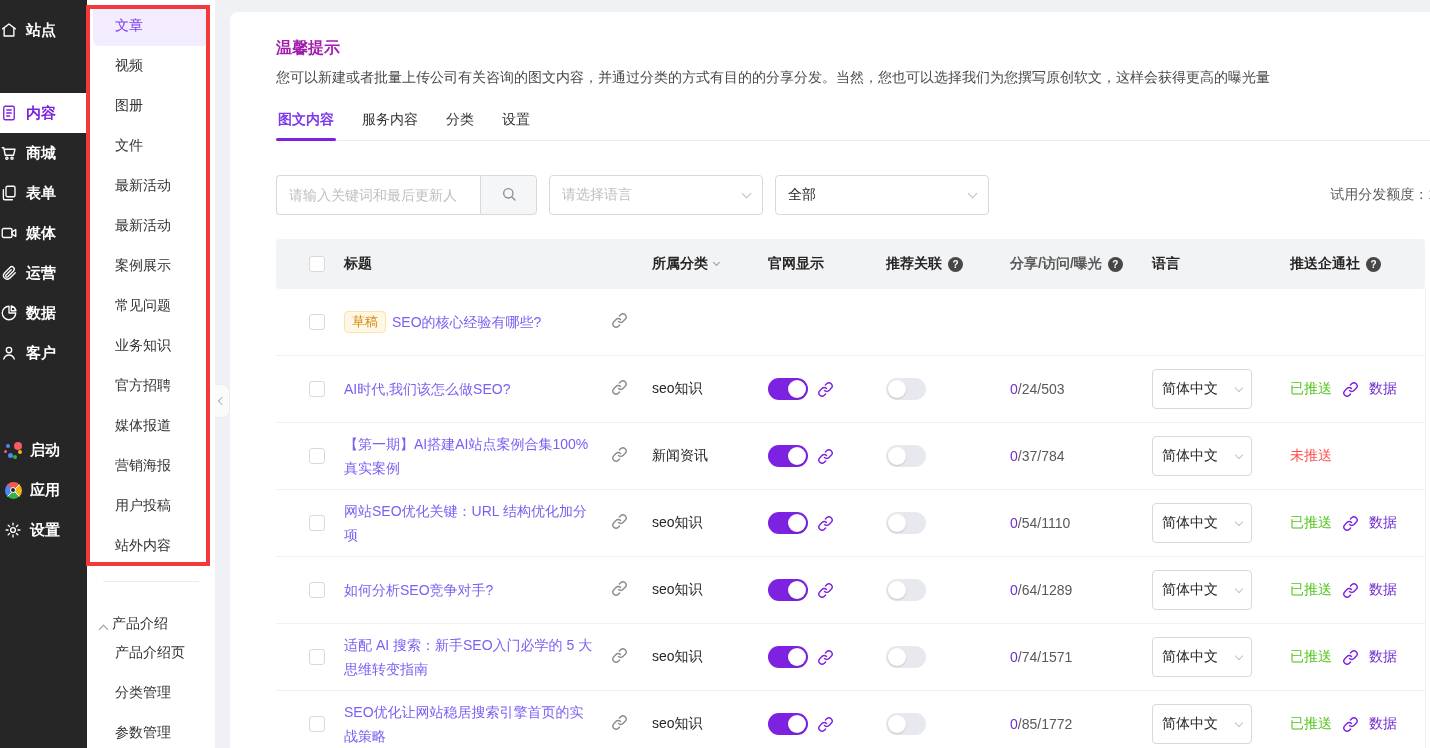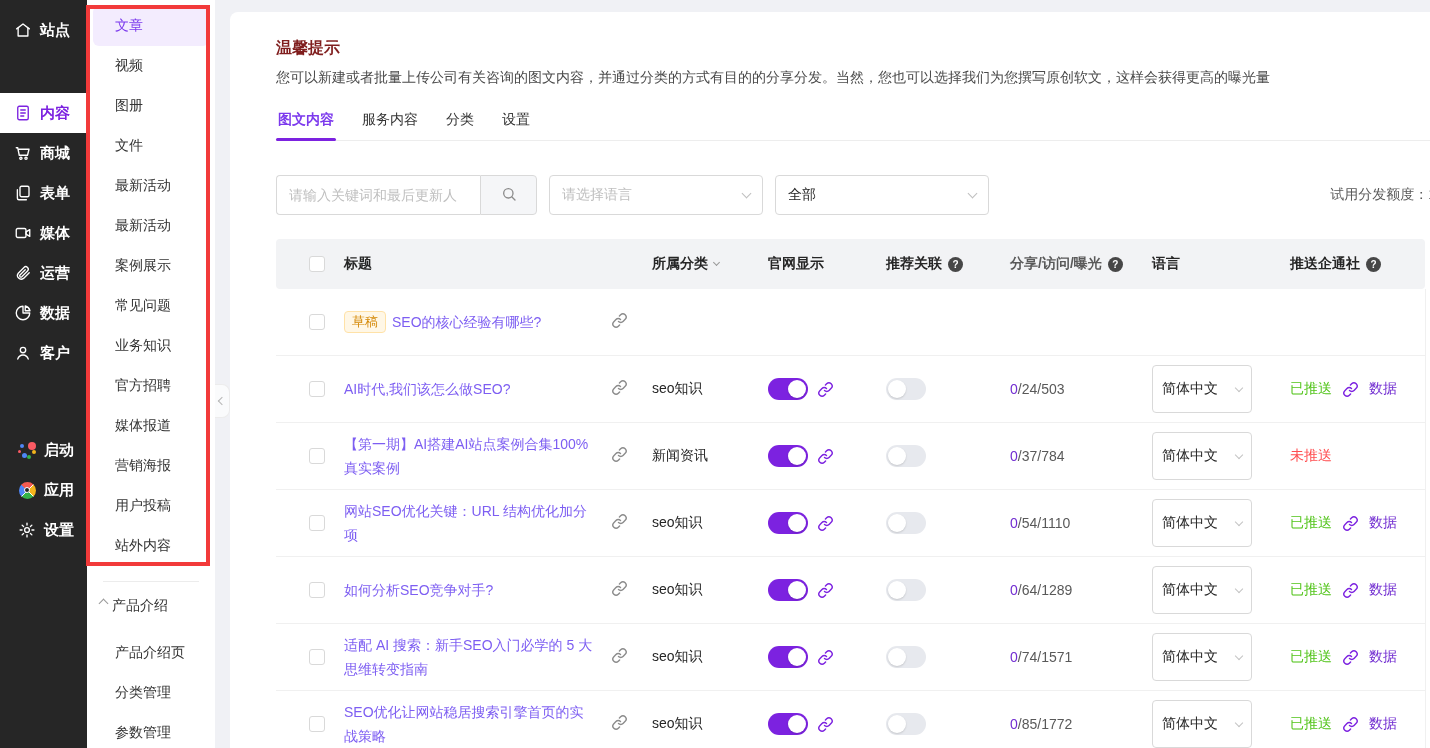"站点" .p-item { padding-left: 14px -> none }
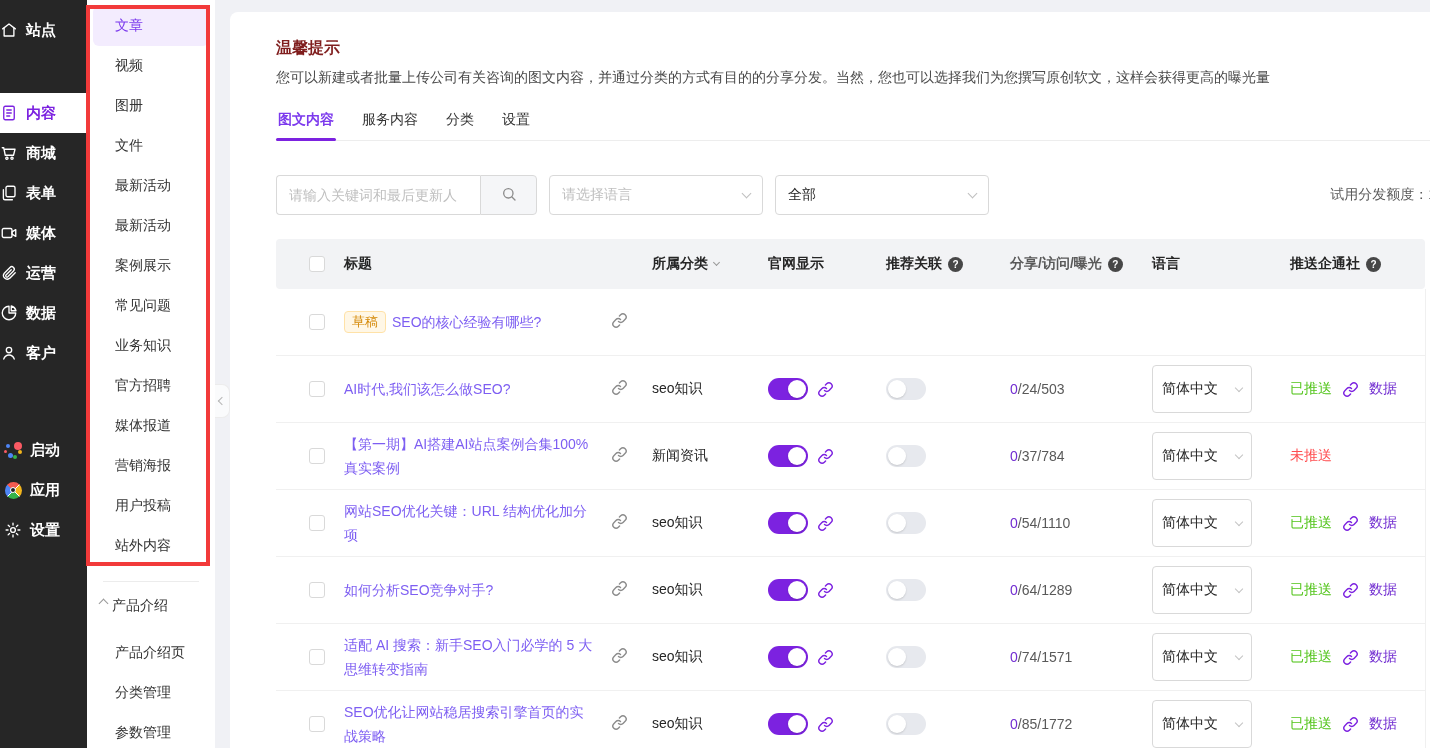"温馨提示" .page-title { color: #7f1d1d -> #a21caf }
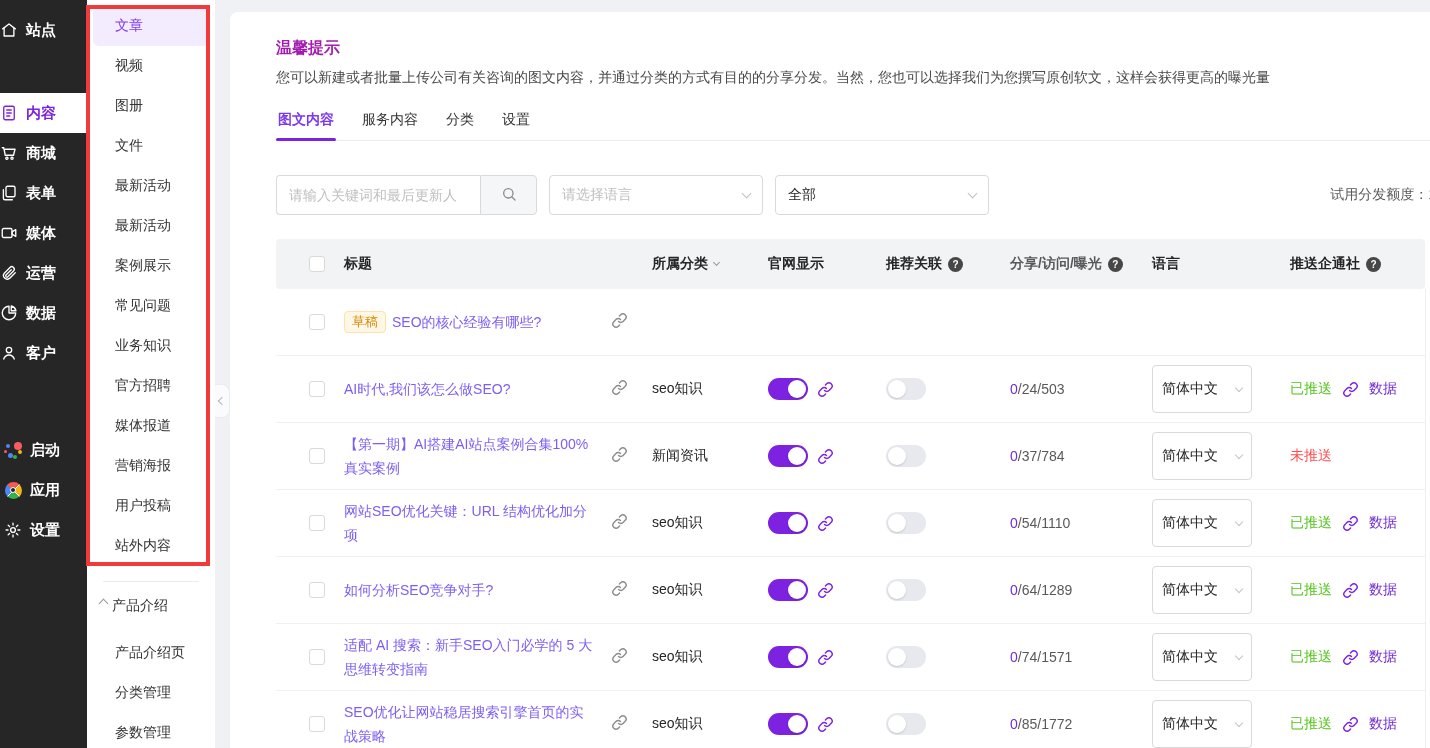"简体中文" .lang-select { height: 48px -> 40px }
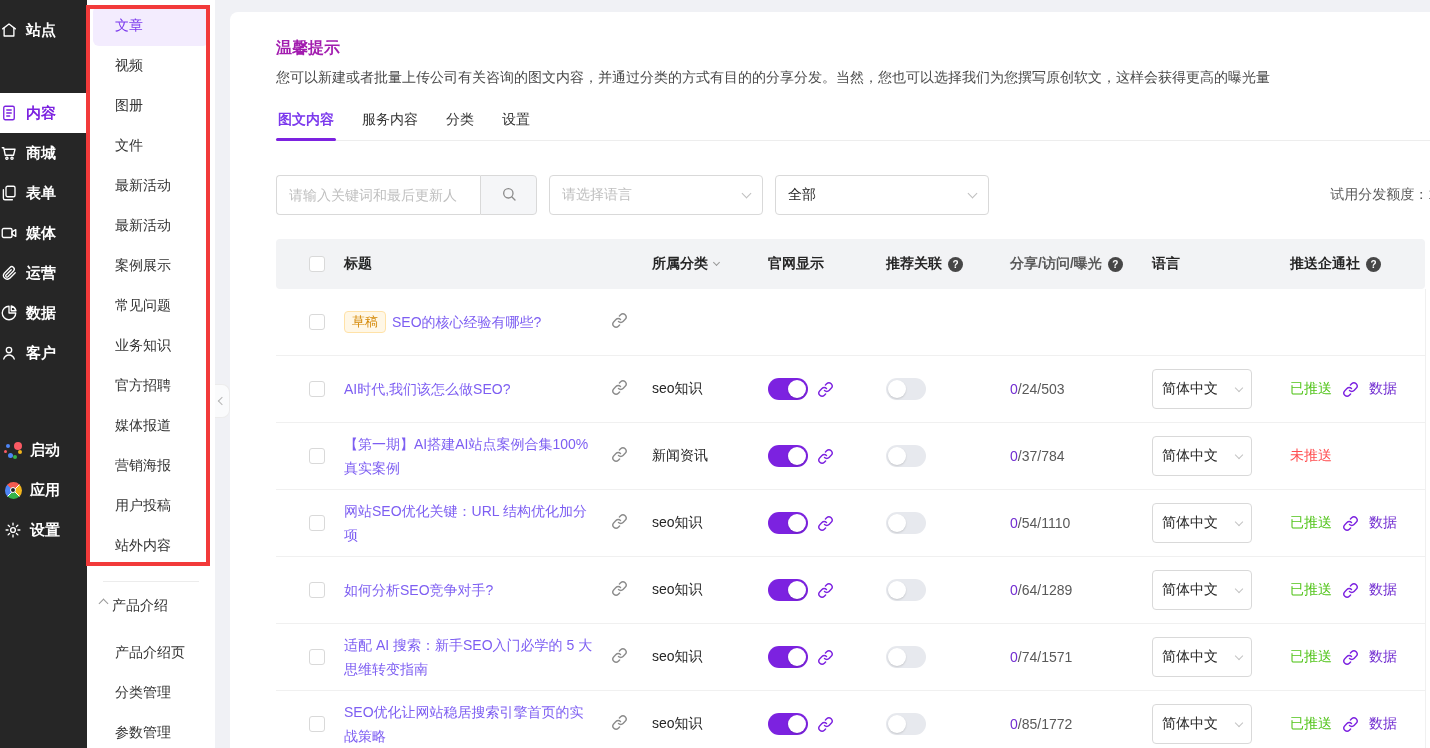"产品介绍" .s-group { align-items: flex-start -> flex-end }
